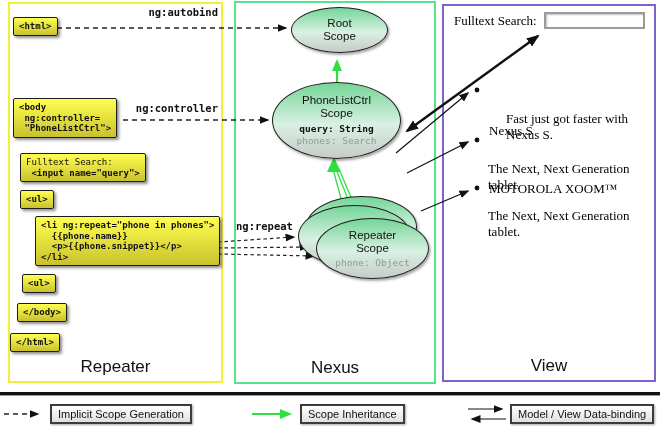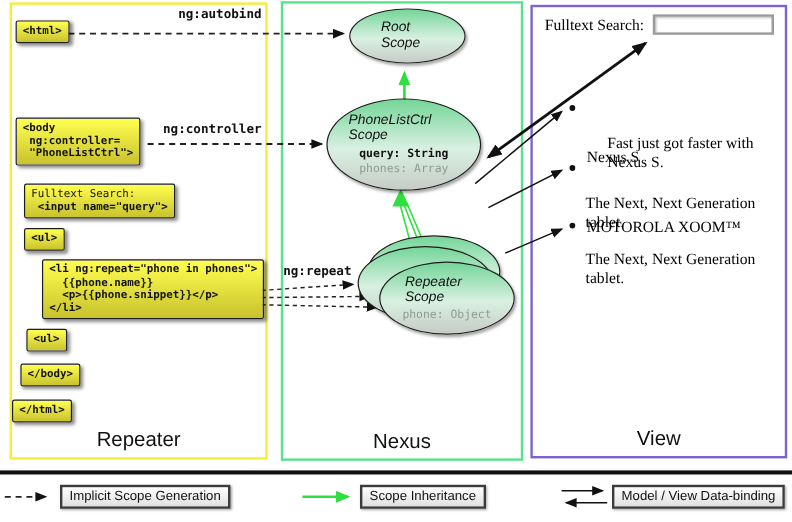"Root Scope" .ellipse .ename { font-style: italic -> none; text-align: none -> center }
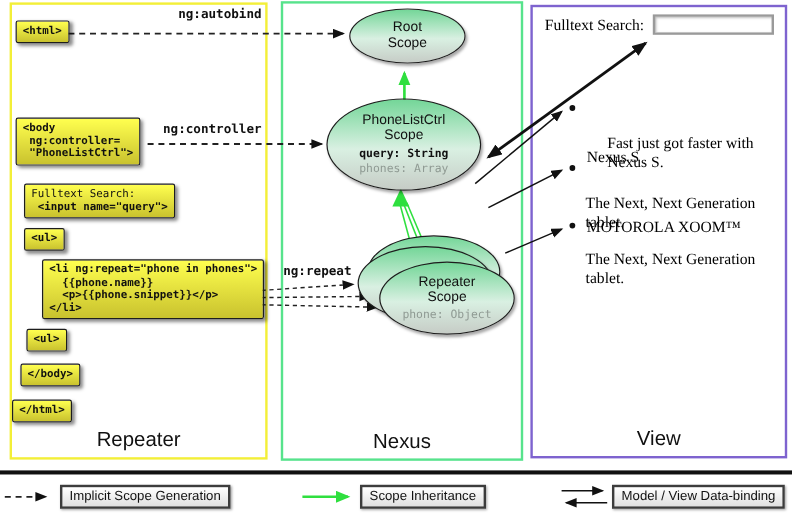"phones: Array" div.eprop { text: Array -> Search }
